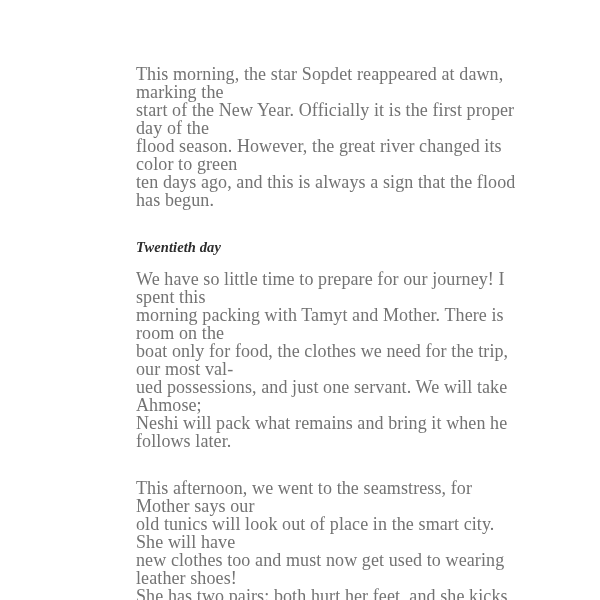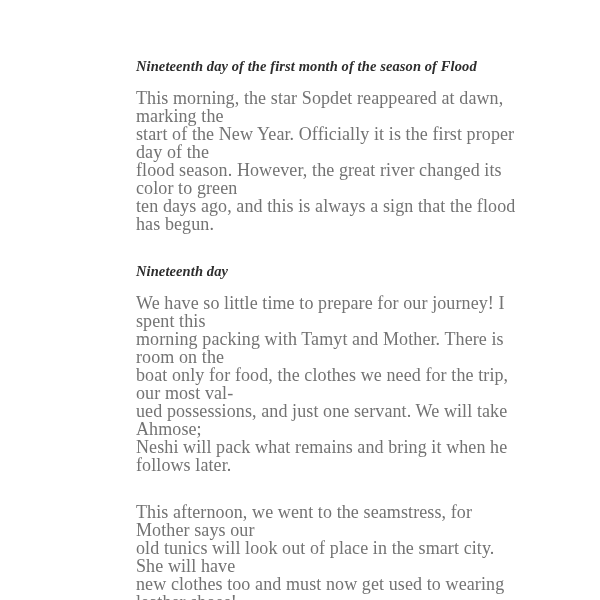"Nineteenth day of the first" h3.entry-heading { html: <h3>Nineteenth day of the first month of the season of Flood</h3> -> none }
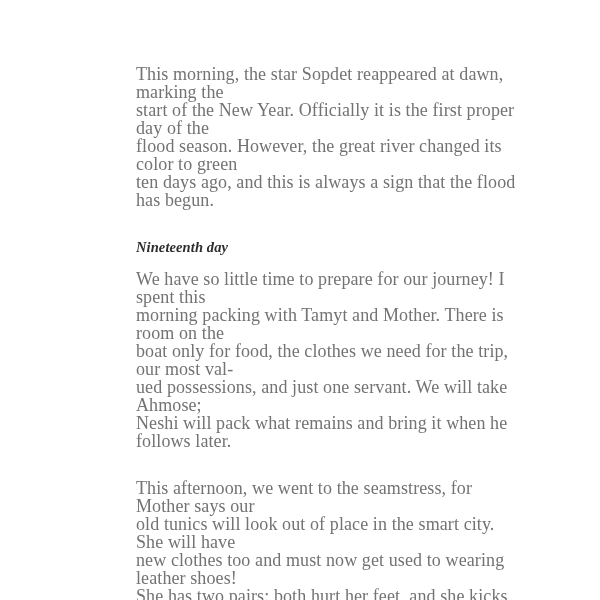"Nineteenth day" h3.entry-heading { text: Nineteenth -> Twentieth }
